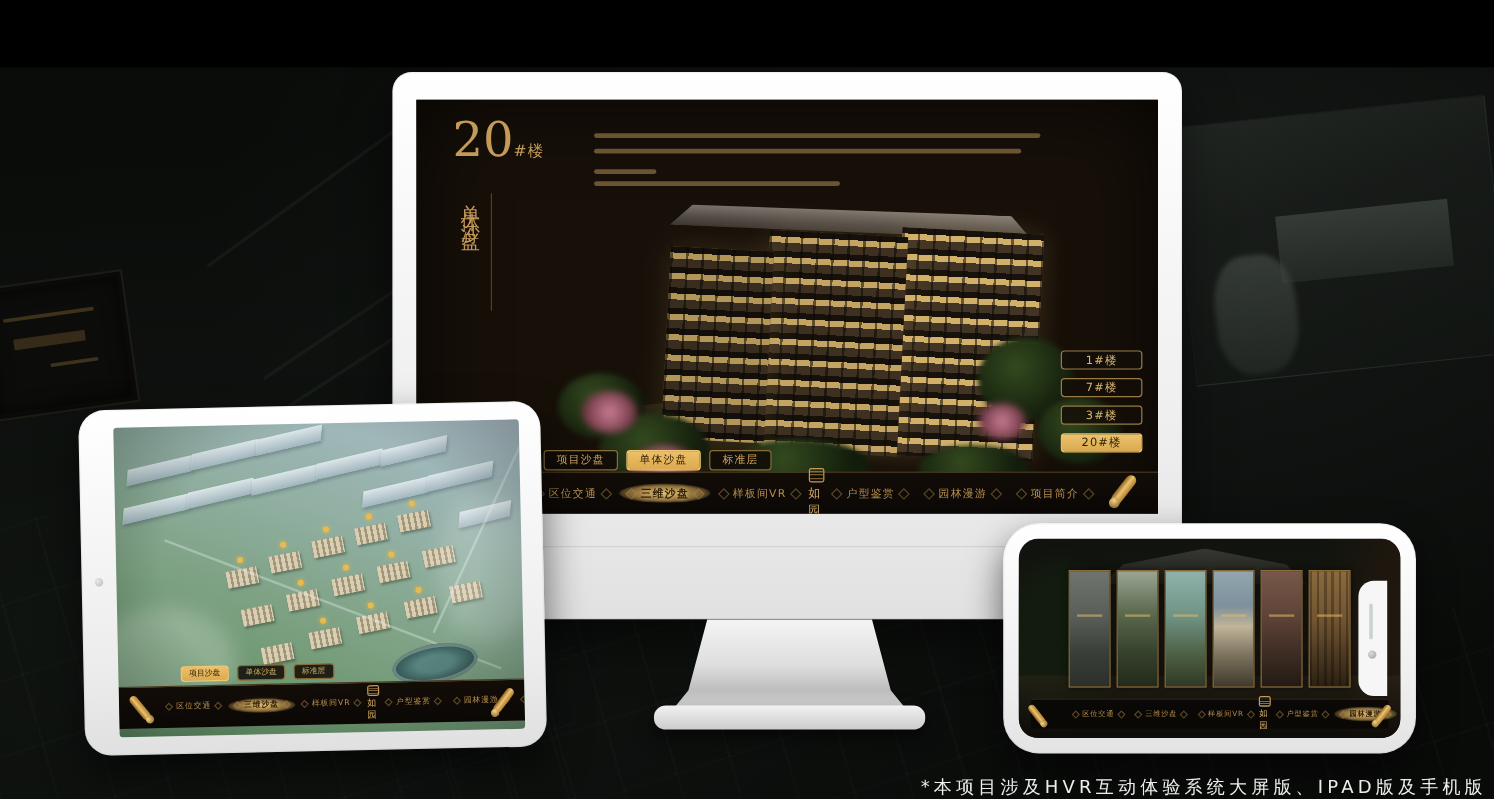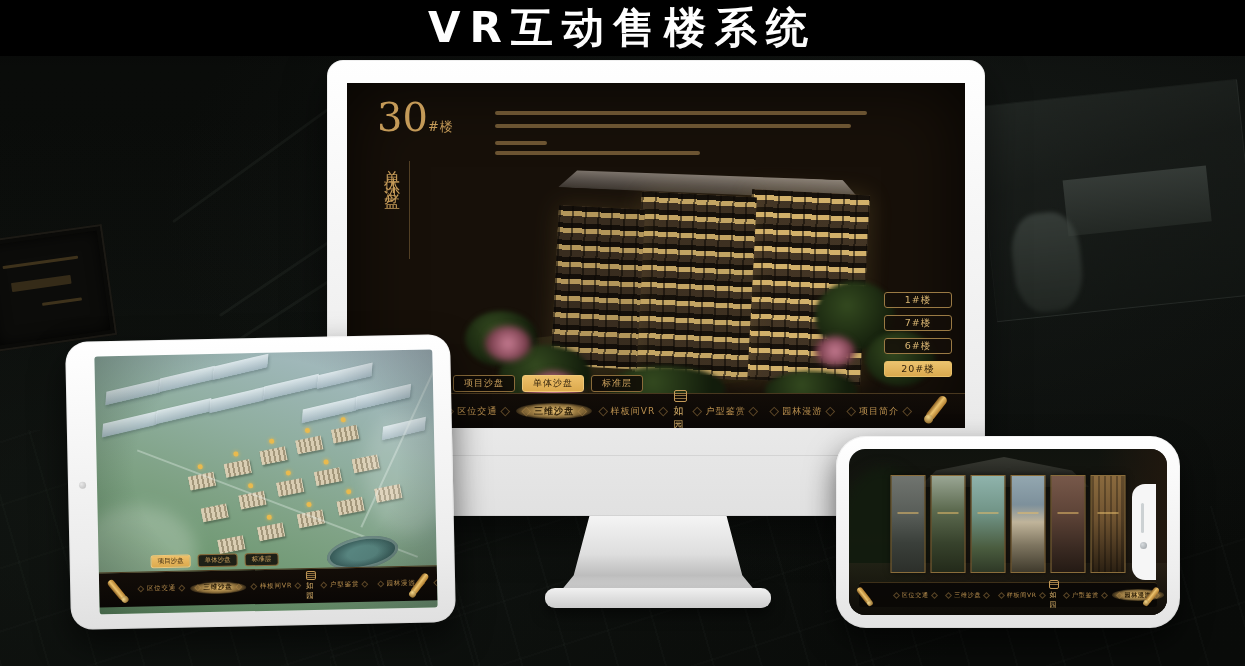"VR互动售楼系统" div.abs { html: <div>VR互动售楼系统</div> -> none }
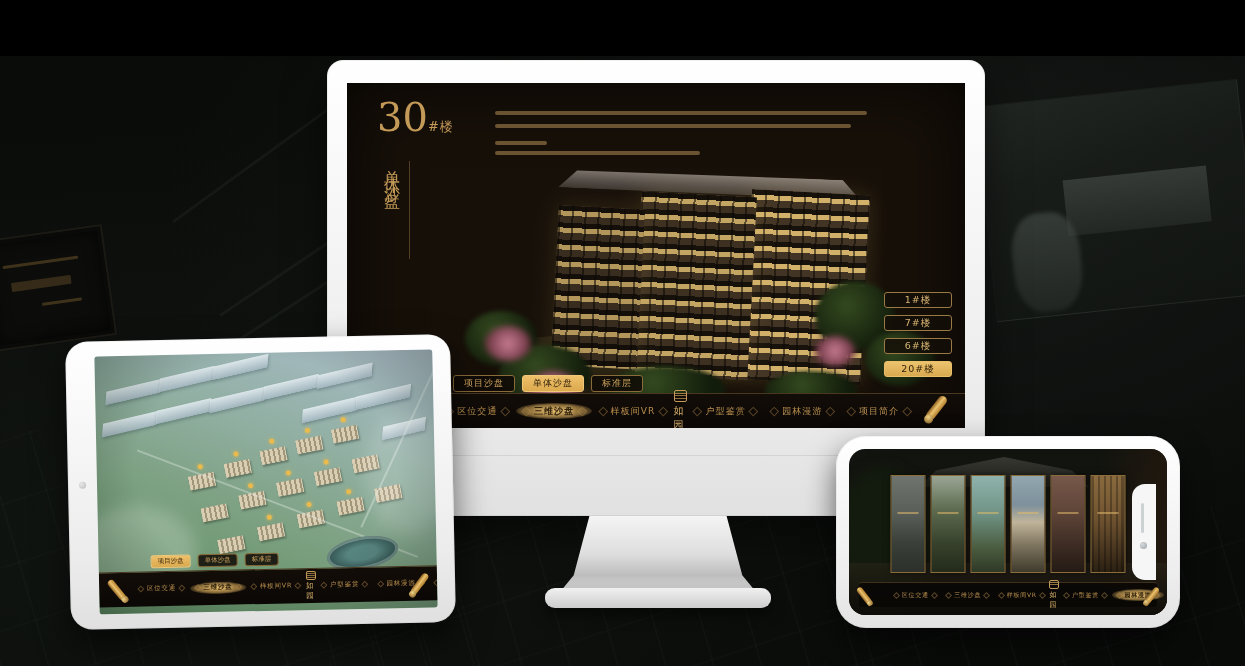"30" span { text: 30 -> 20 }
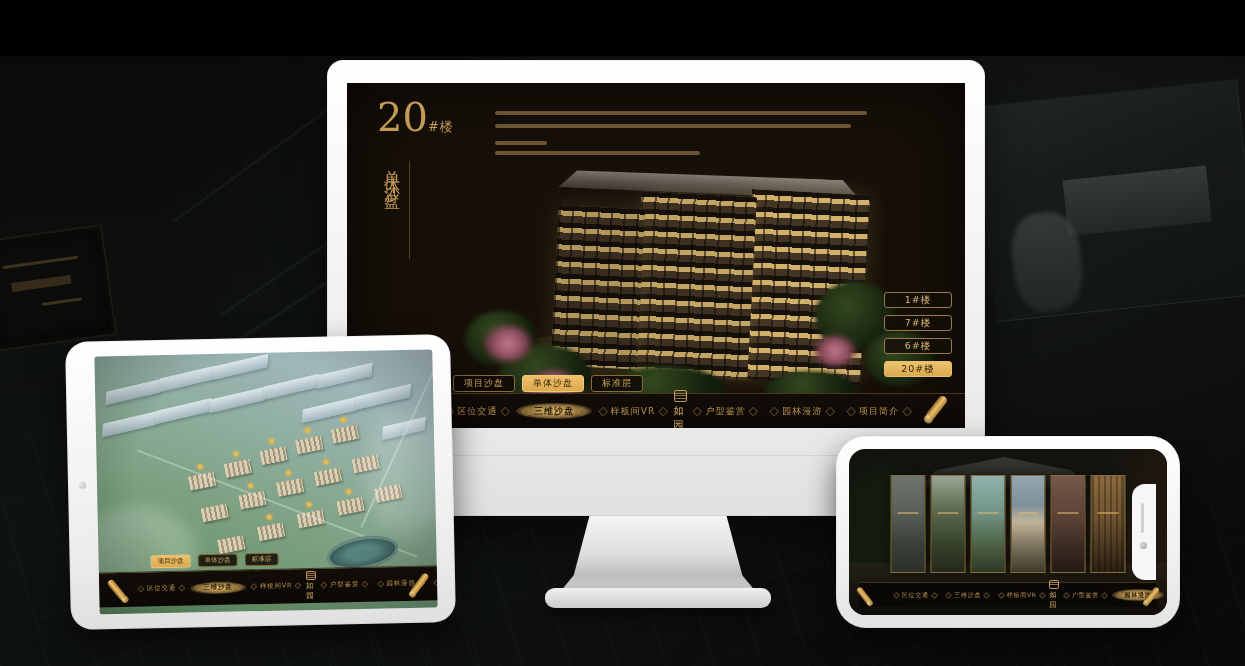"6#楼" button.bbtn { text: 6 -> 3 }
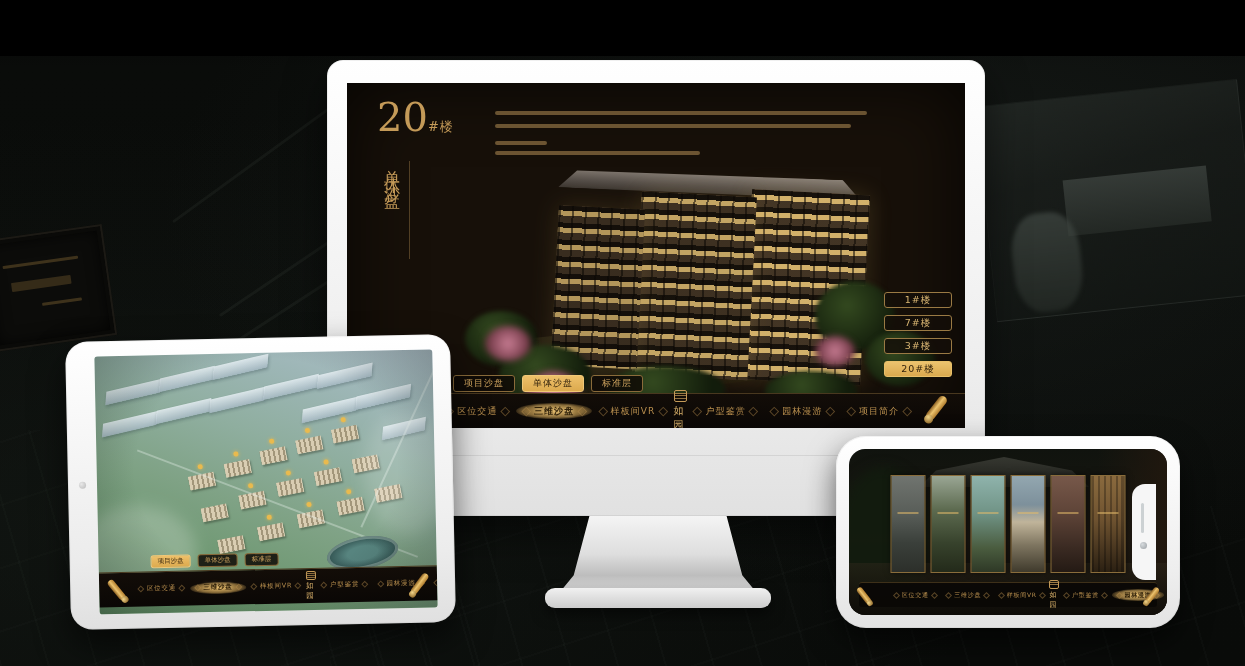"*本项目涉及HVR互动体验系统大屏版、IPAD版及手机版" div.abs { html: none -> <div>*本项目涉及HVR互动体验系统大屏版、IPAD版及手机版</div> }
